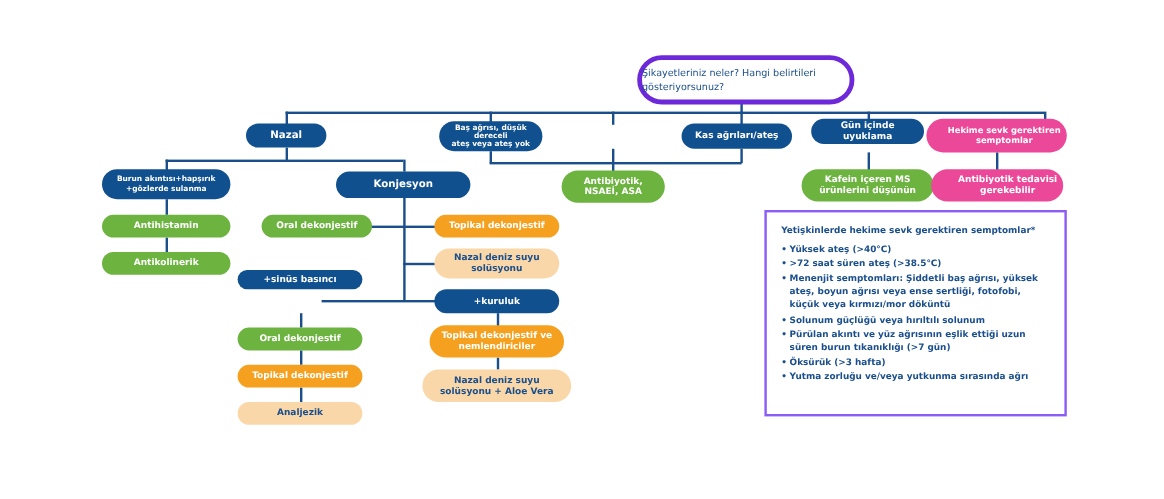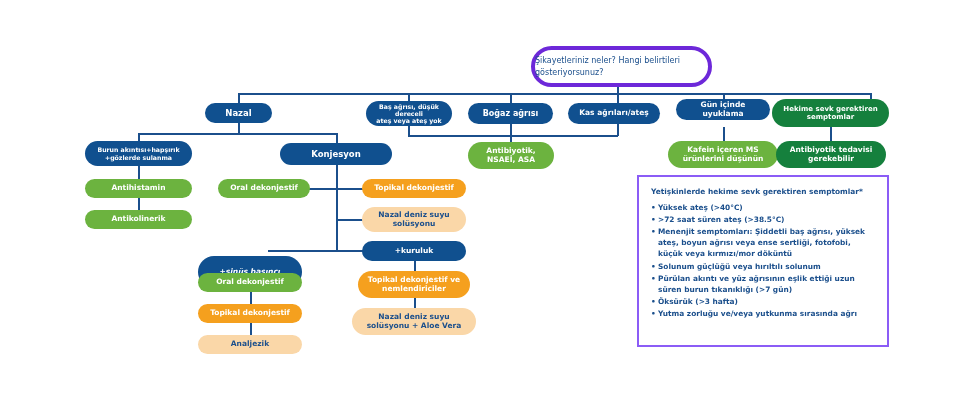"Boğaz ağrısı" div.node { html: <div> <span>Boğaz ağrısı</span> </div> -> none }
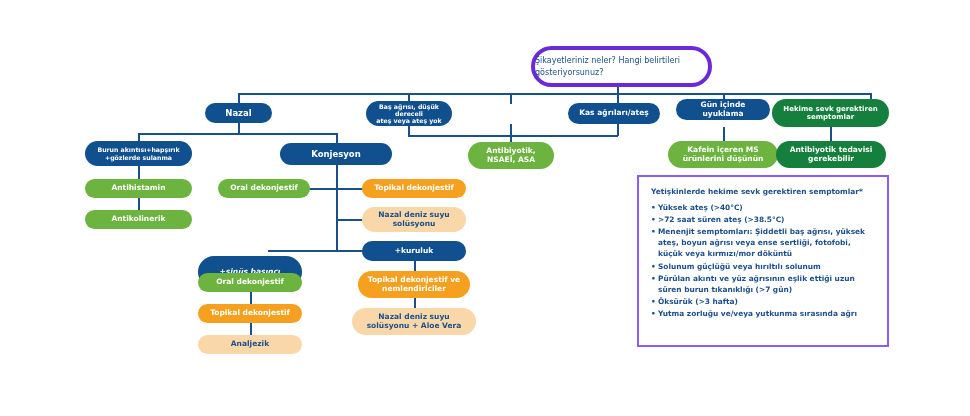"Hekime sevk gerektiren" .red { background: #15803d -> #ec4899; justify-content: none -> flex-end }
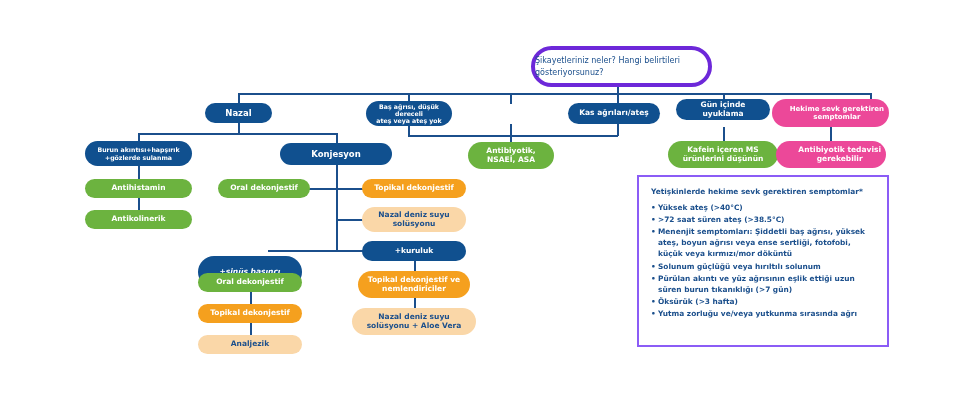"+sinüs basıncı" div.node { font-style: italic -> none; height: 32px -> 16px; top: 256px -> 225px }
